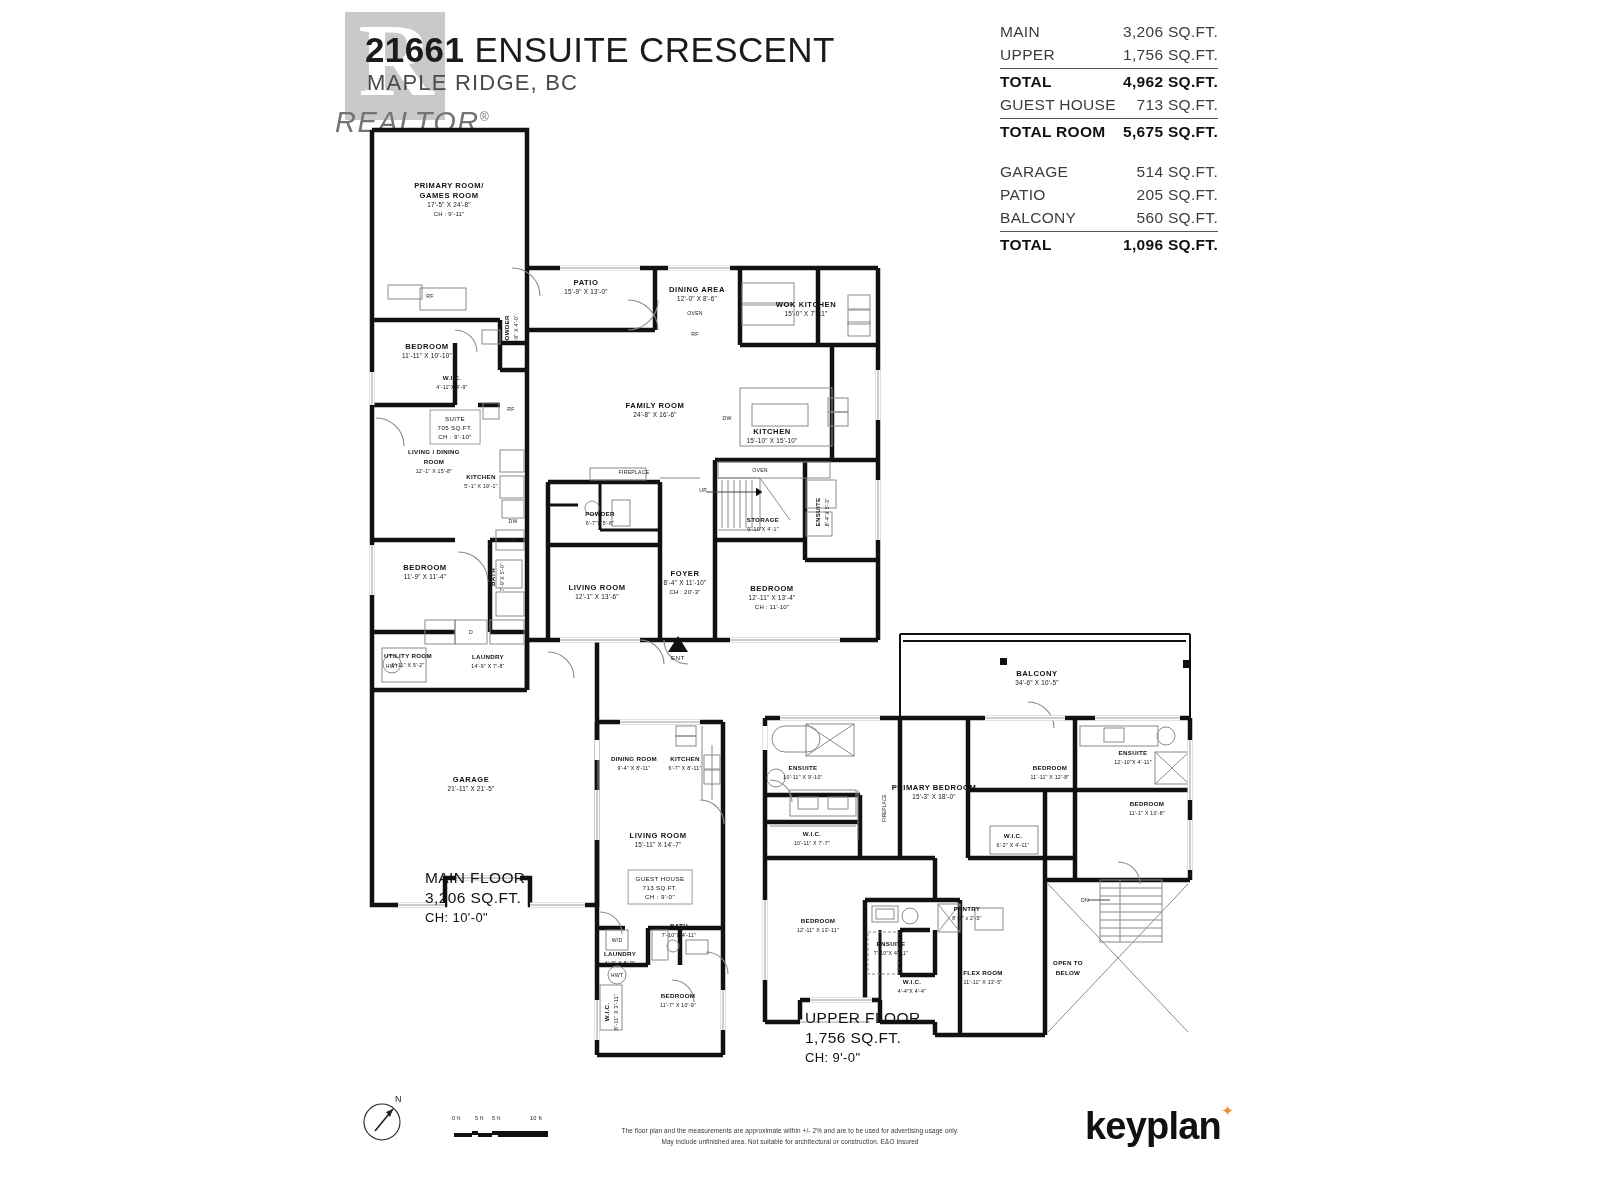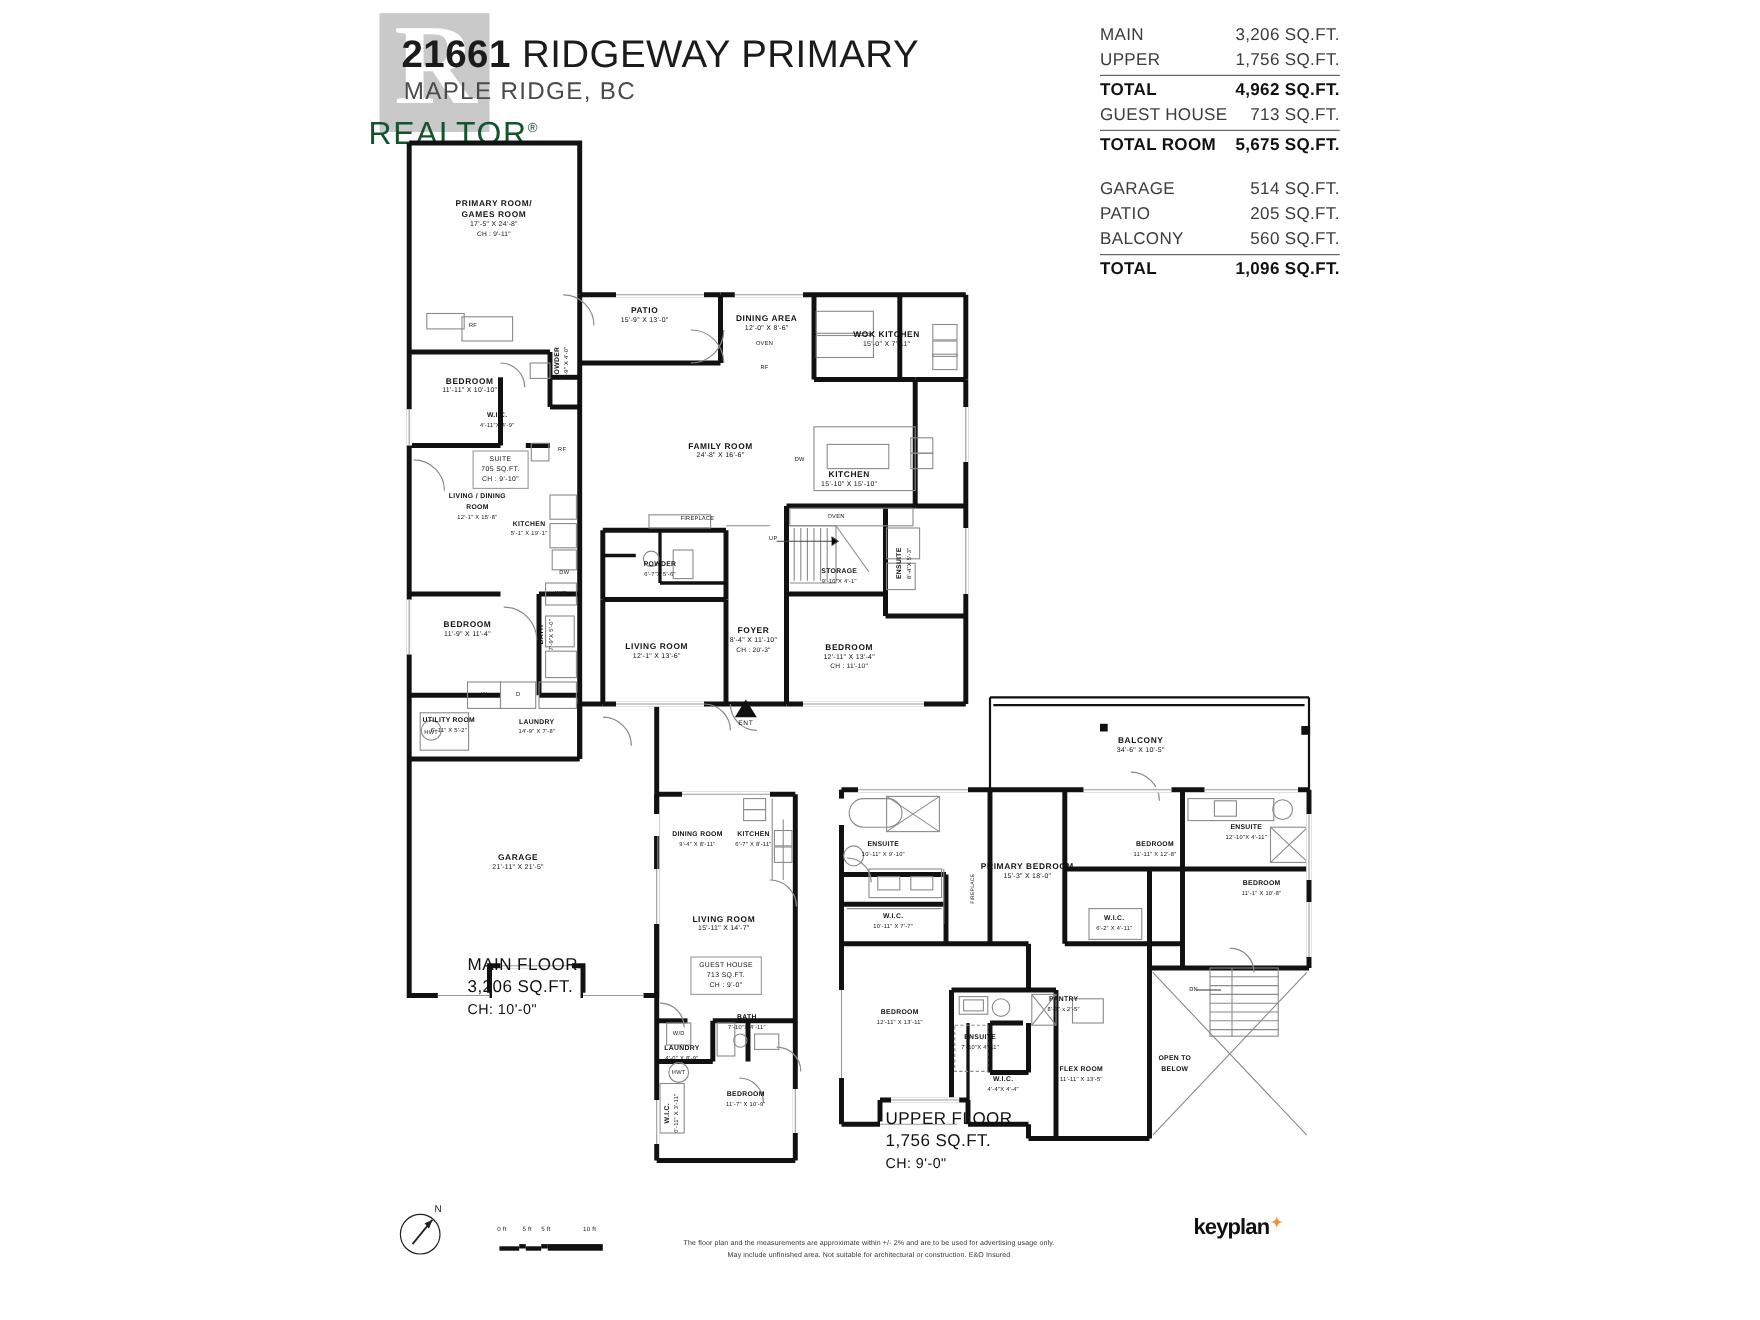"RIDGEWAY PRIMARY" span { text: RIDGEWAY PRIMARY -> ENSUITE CRESCENT }
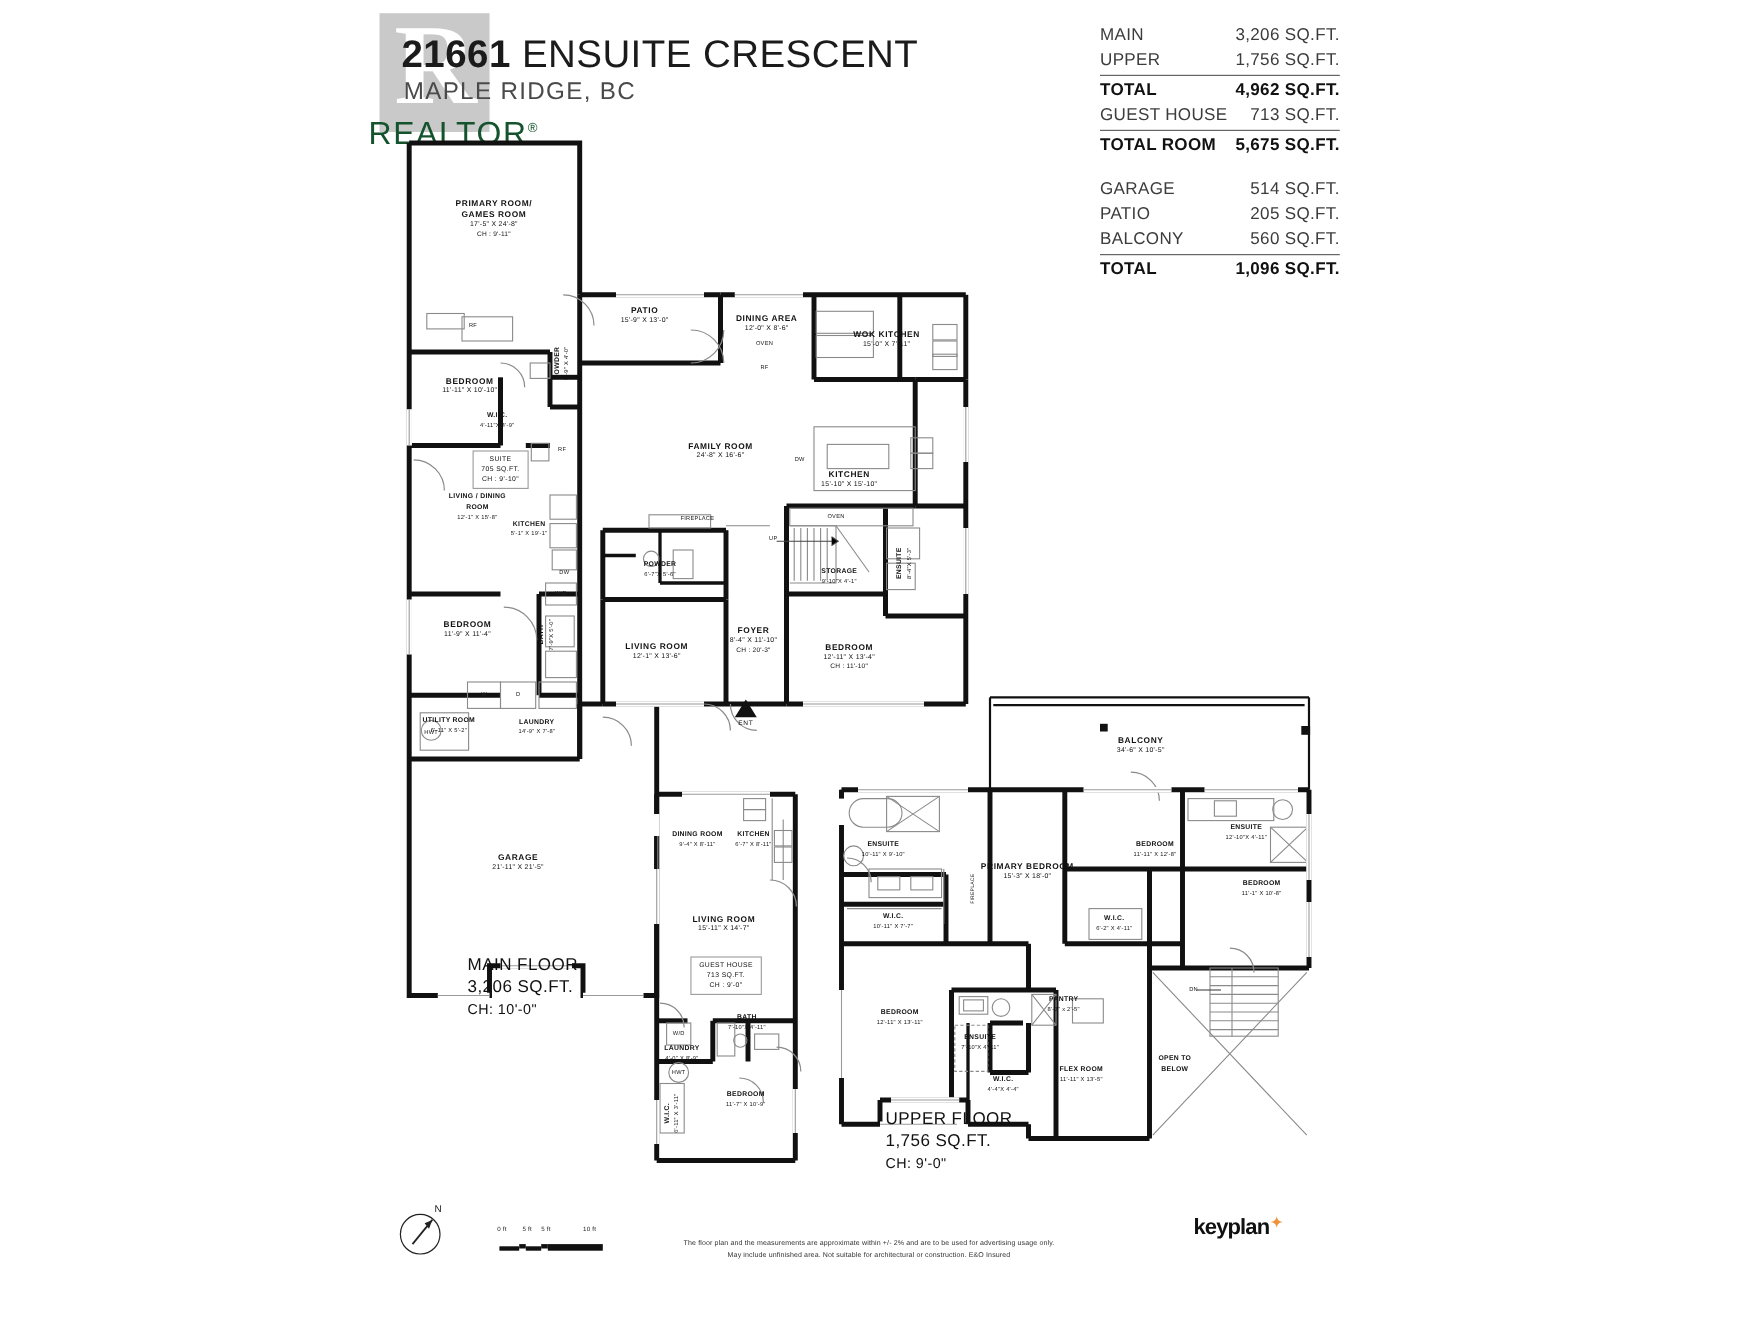"REALTOR®" #realtor-word { color: #14532d -> #737373; font-style: none -> italic }
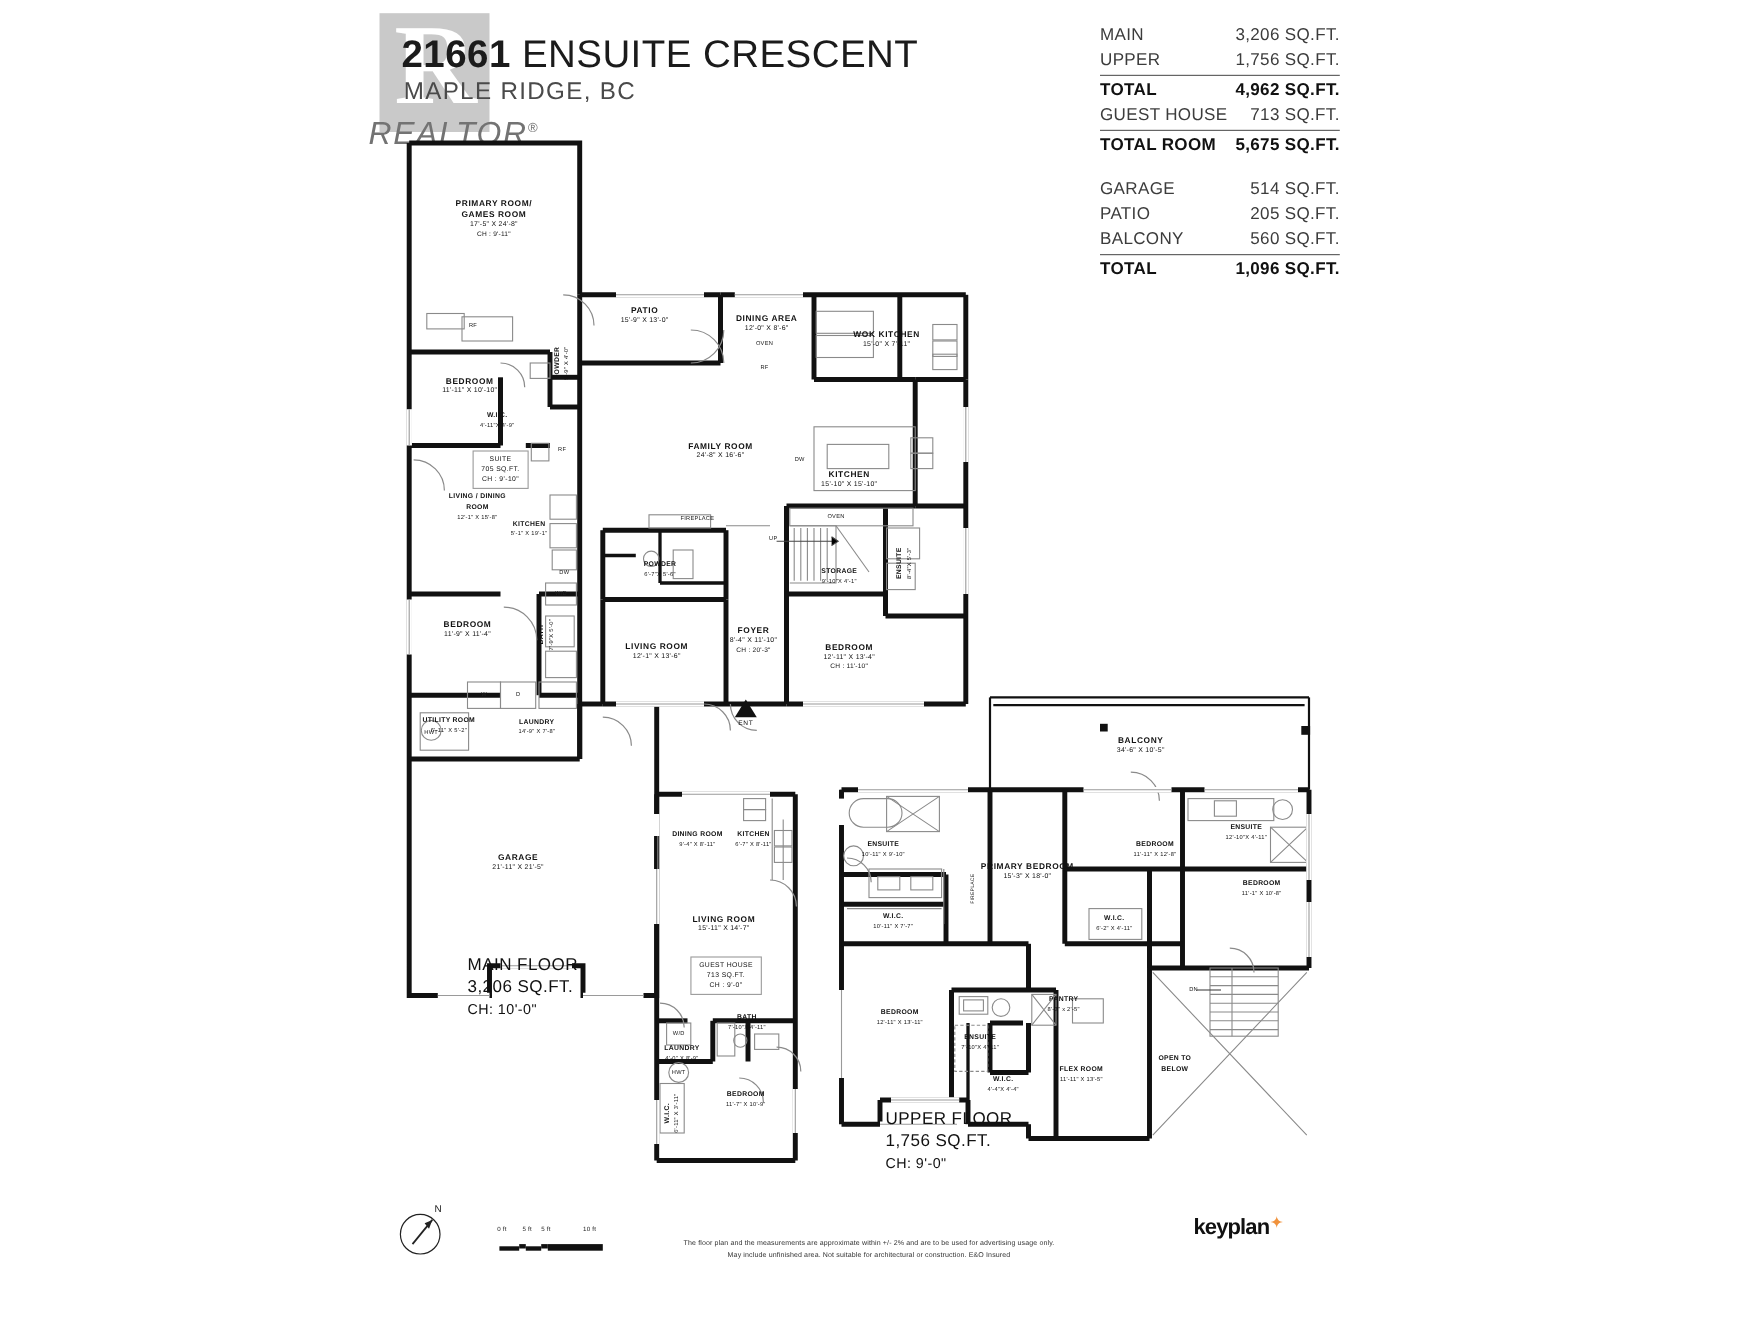"keyplan" #keyplan .kp { font-size: 20px -> 38px }
